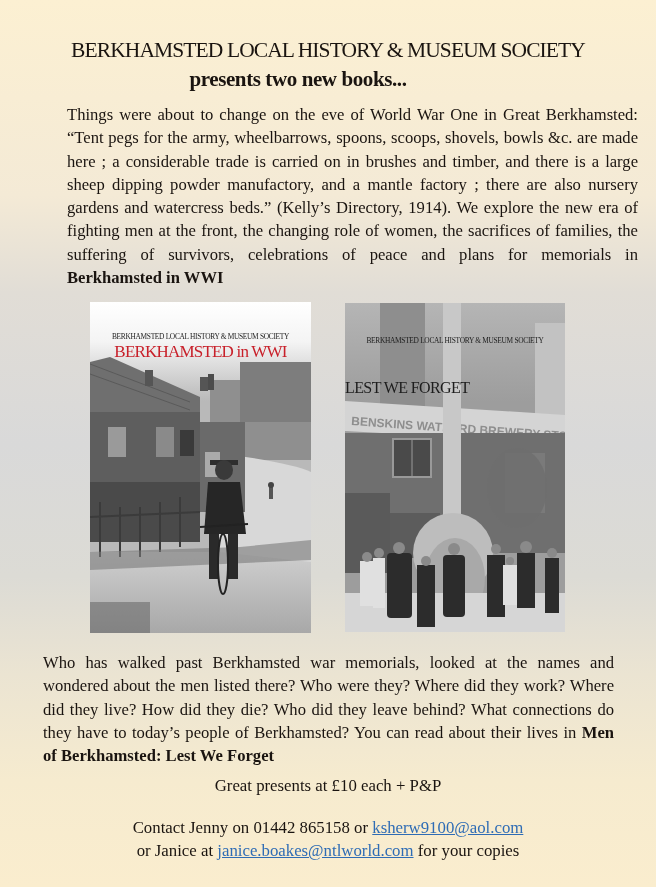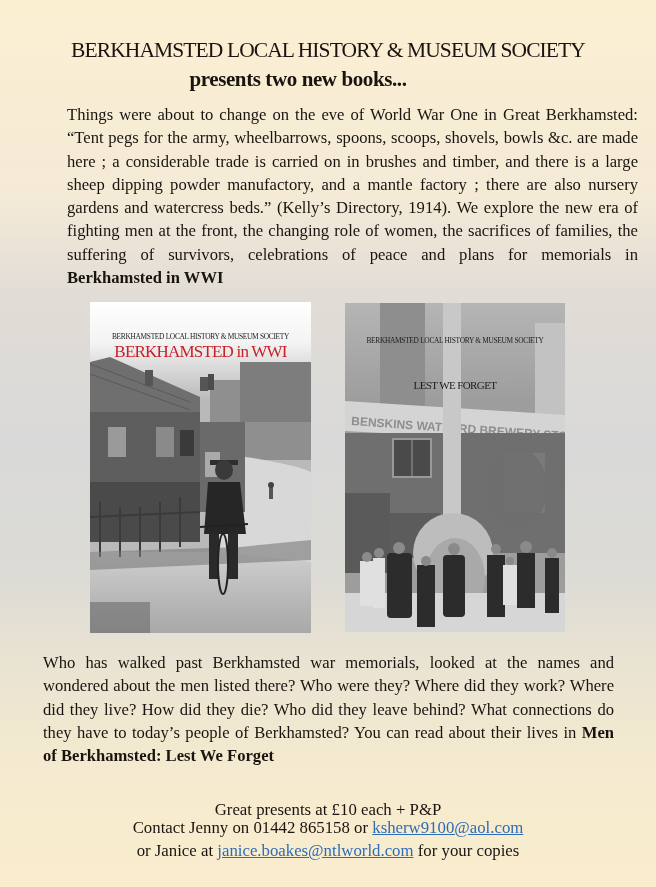"LEST WE FORGET" .cover-sub { font-size: 11px -> 16px; text-align: center -> none }
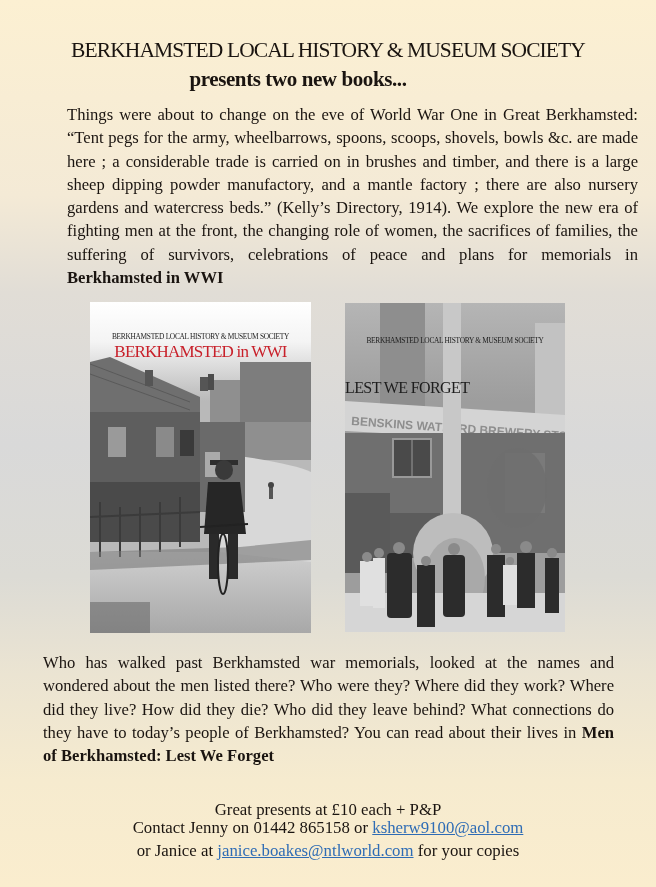"Great presents at £10 each" .price { top: 800px -> 776px }
